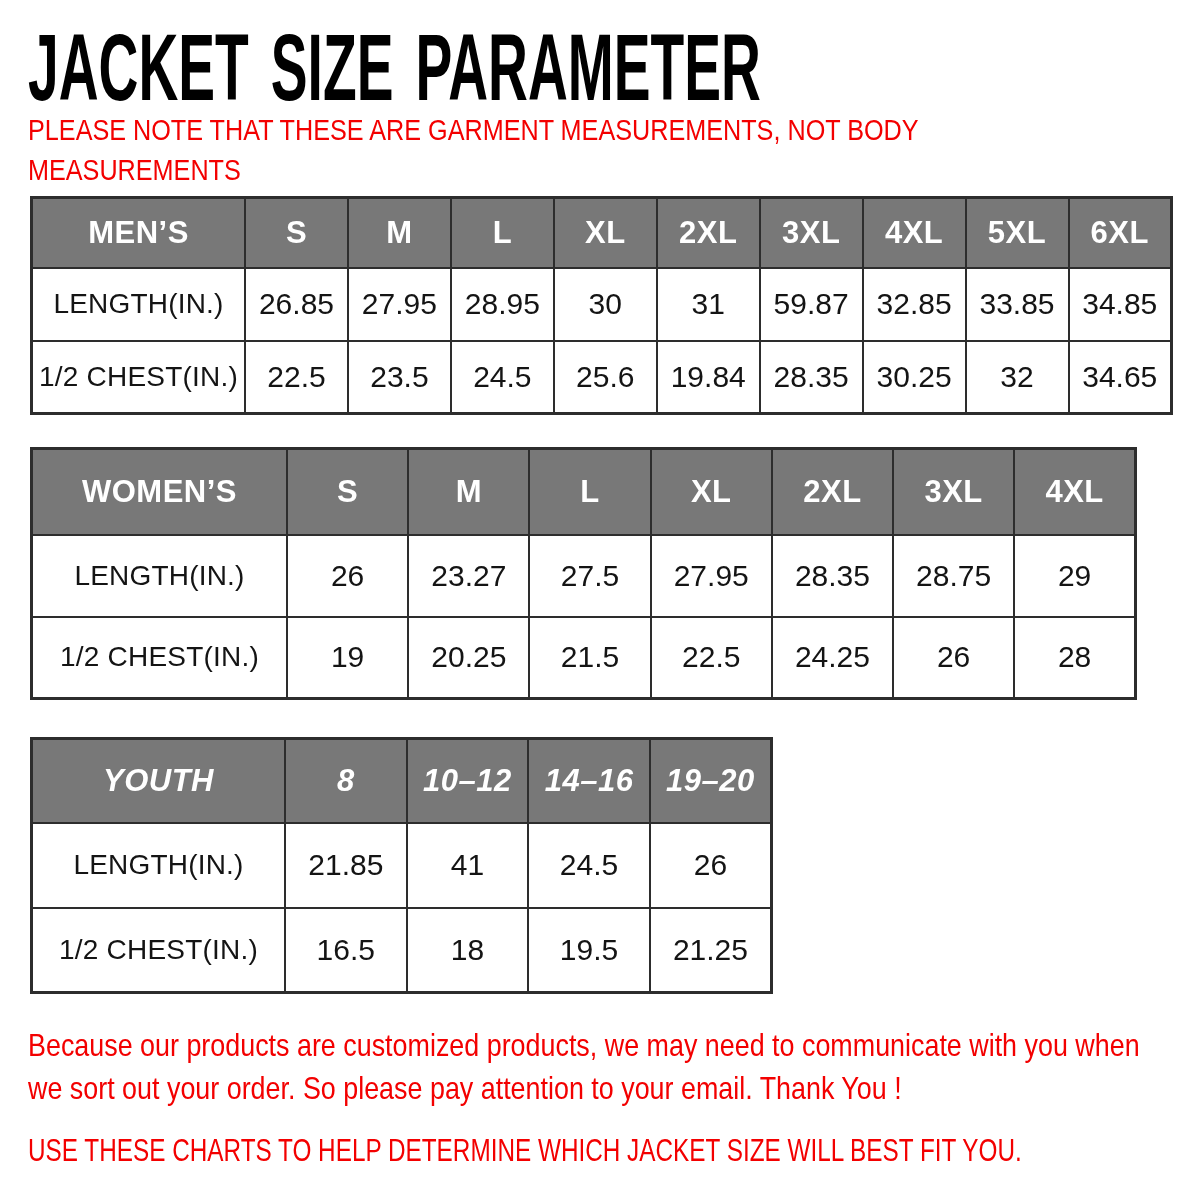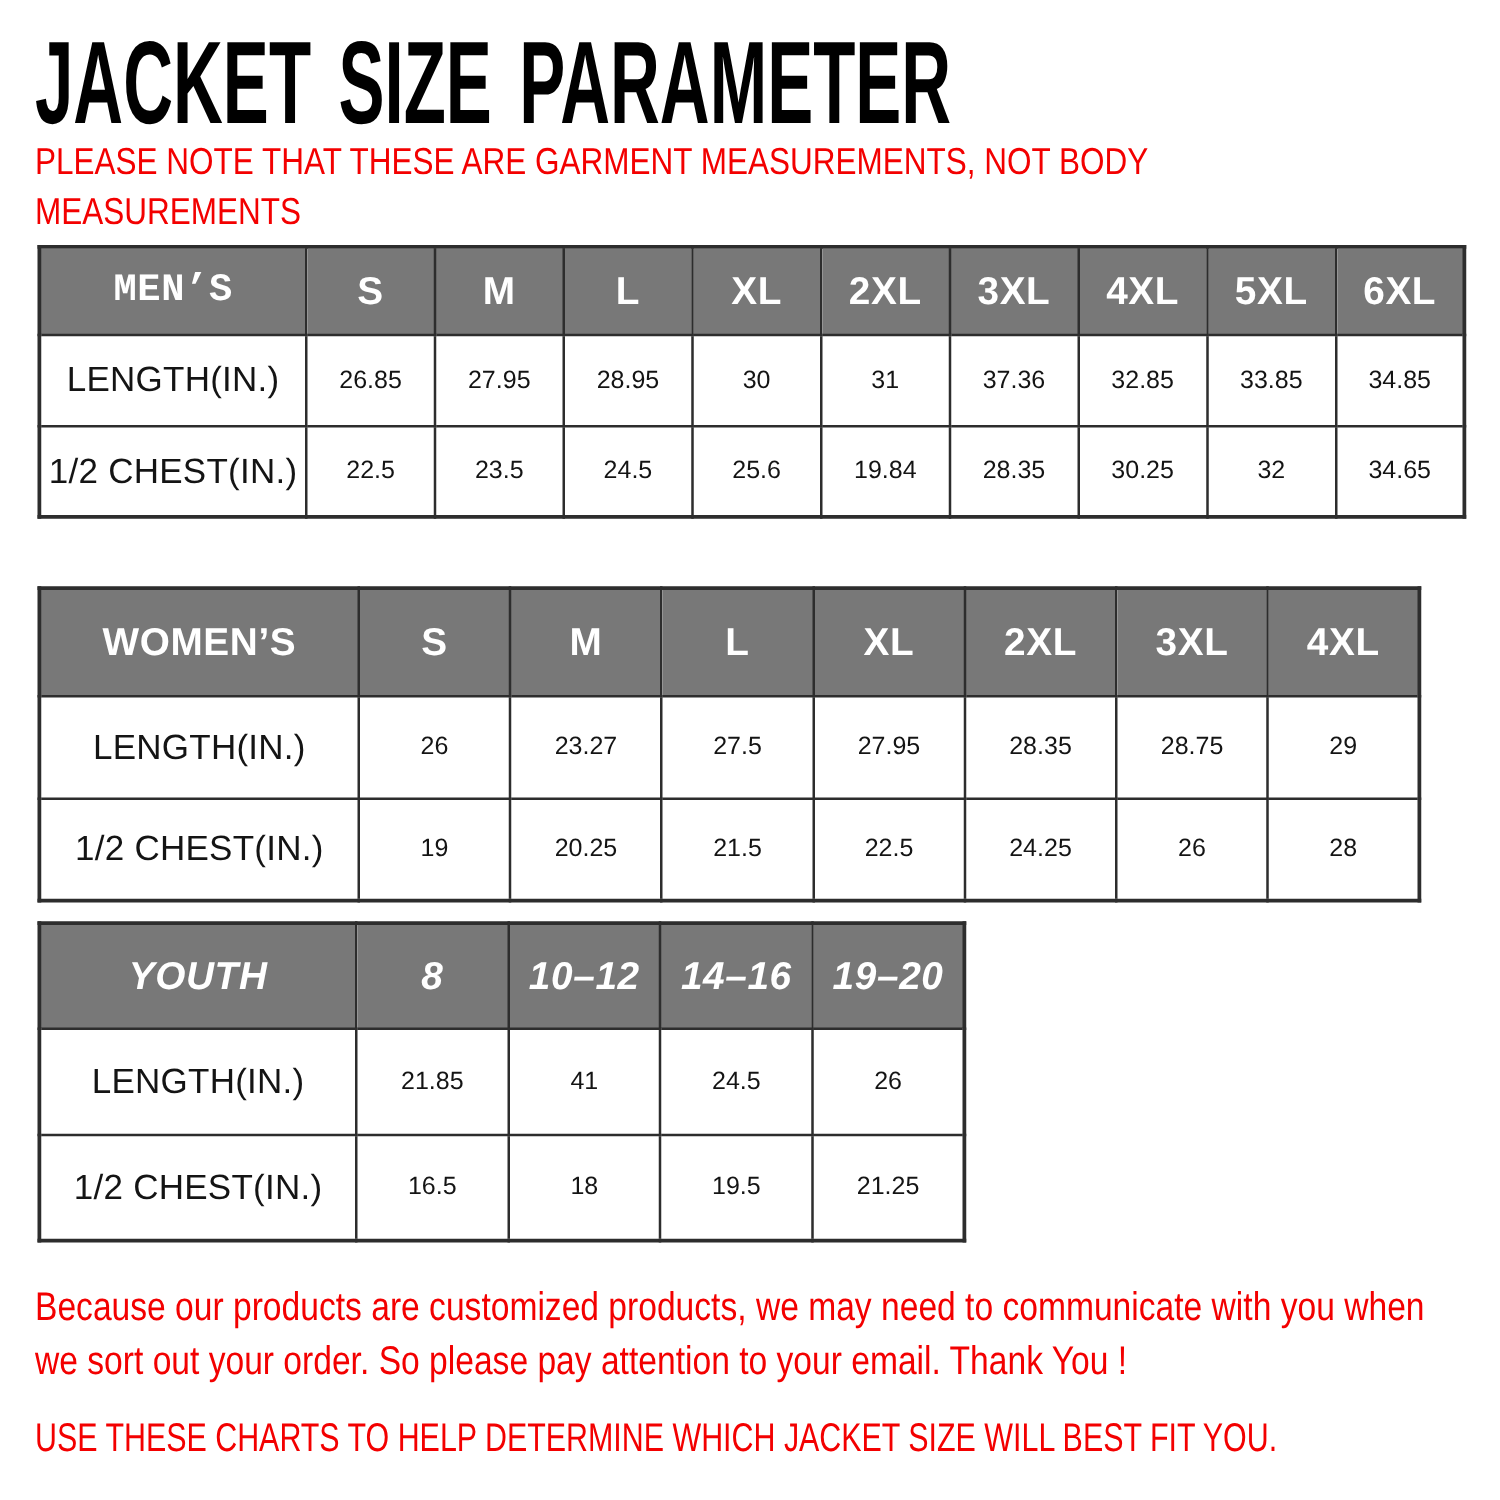"MEN’S" .t-mens th:first-child { font-family: Liberation Mono, monospace -> none }
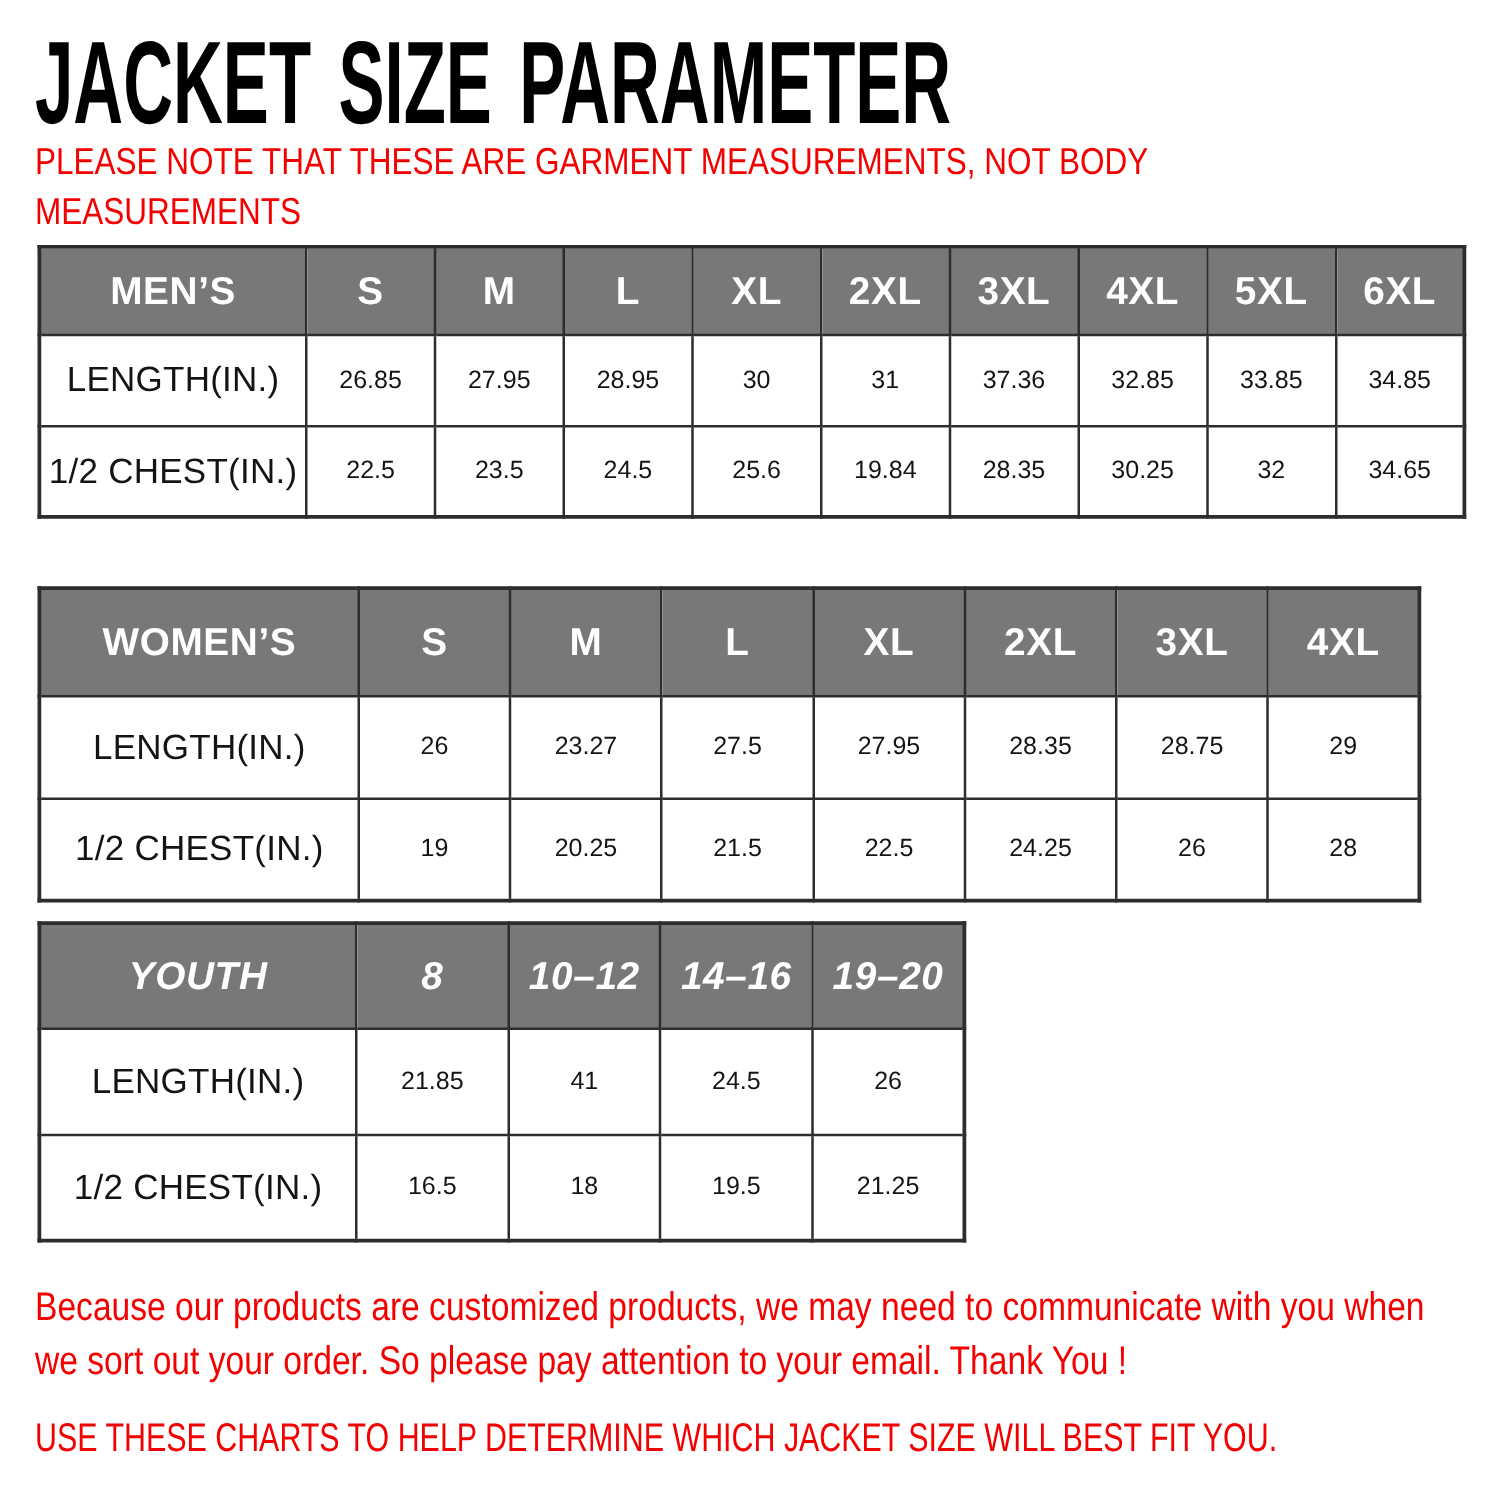"26.85" table.sizes td { font-size: 20px -> 30px }
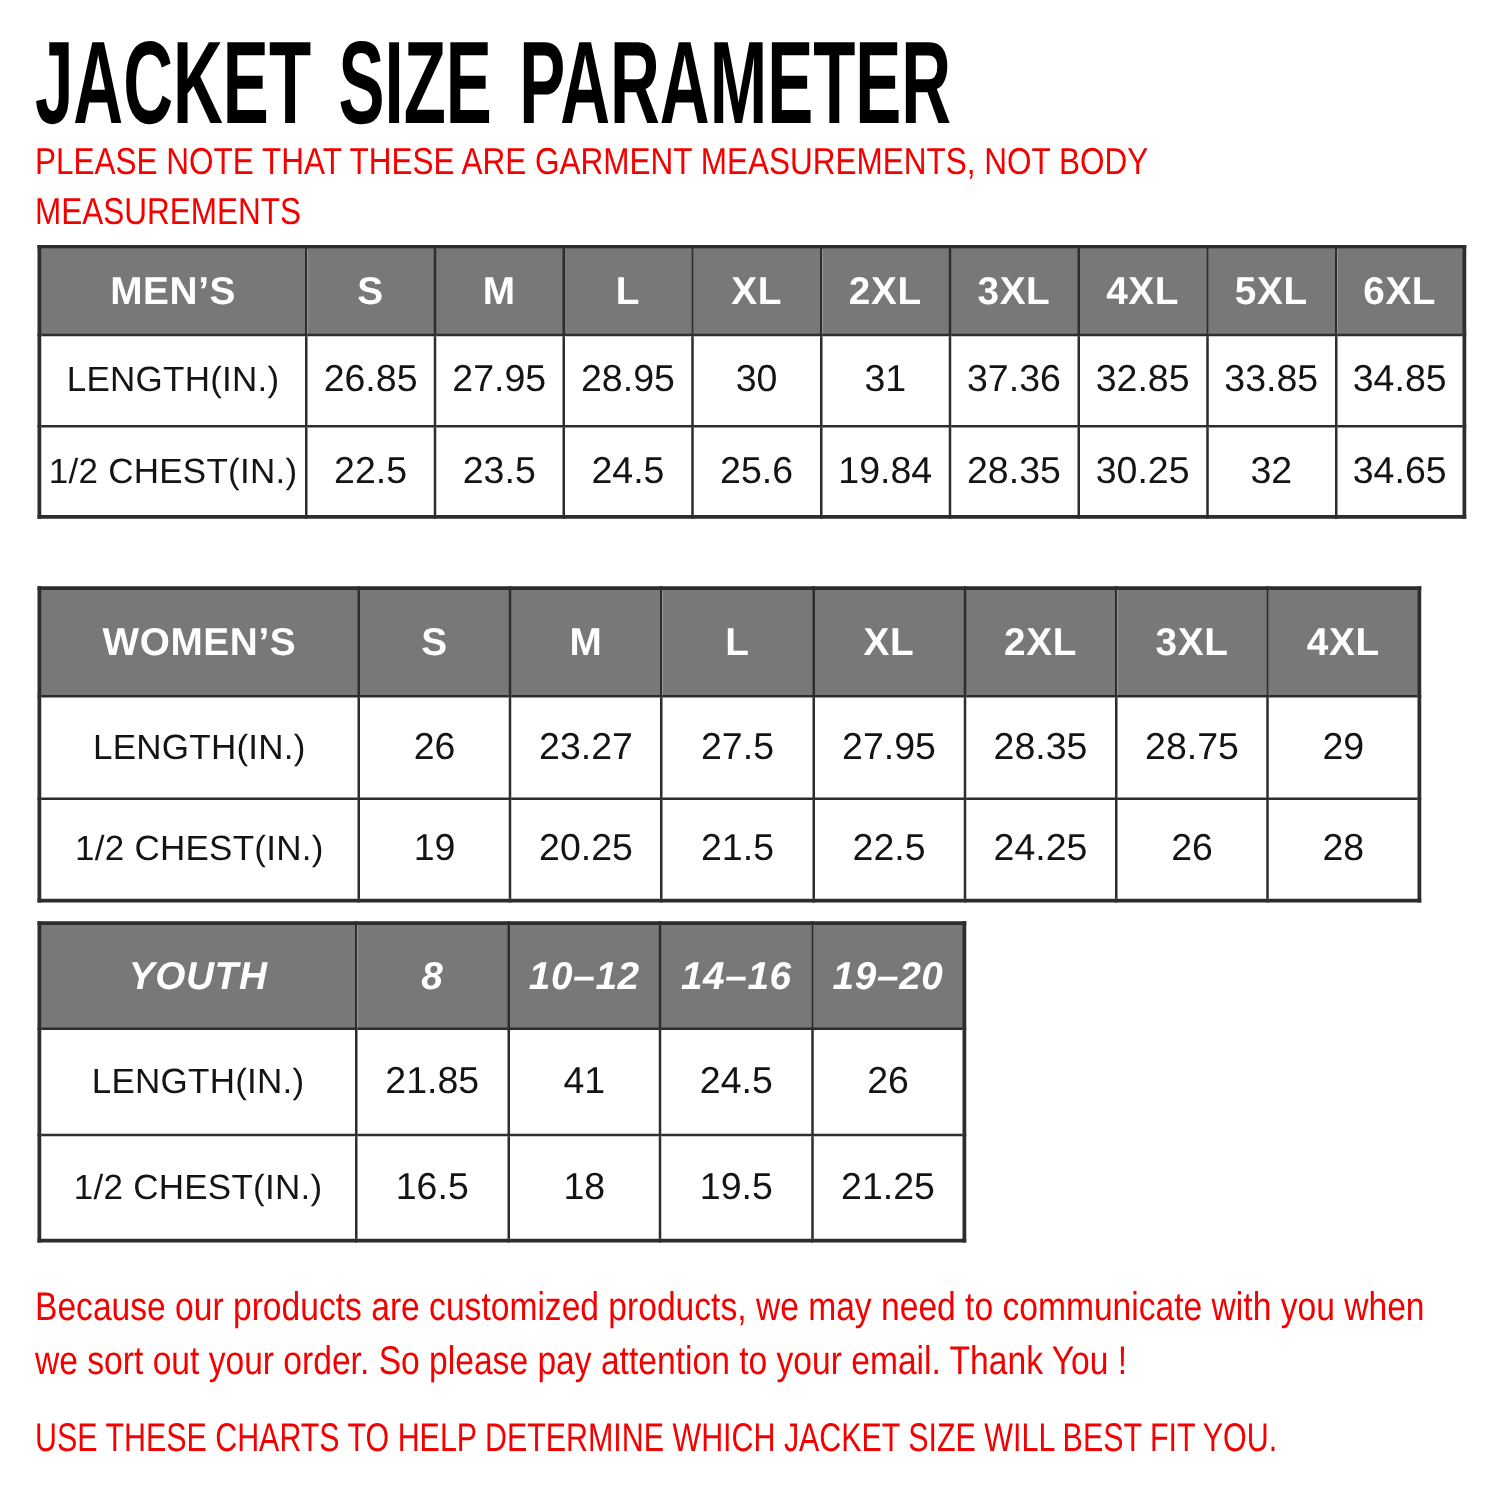"37.36" td { text: 37.36 -> 59.87 }
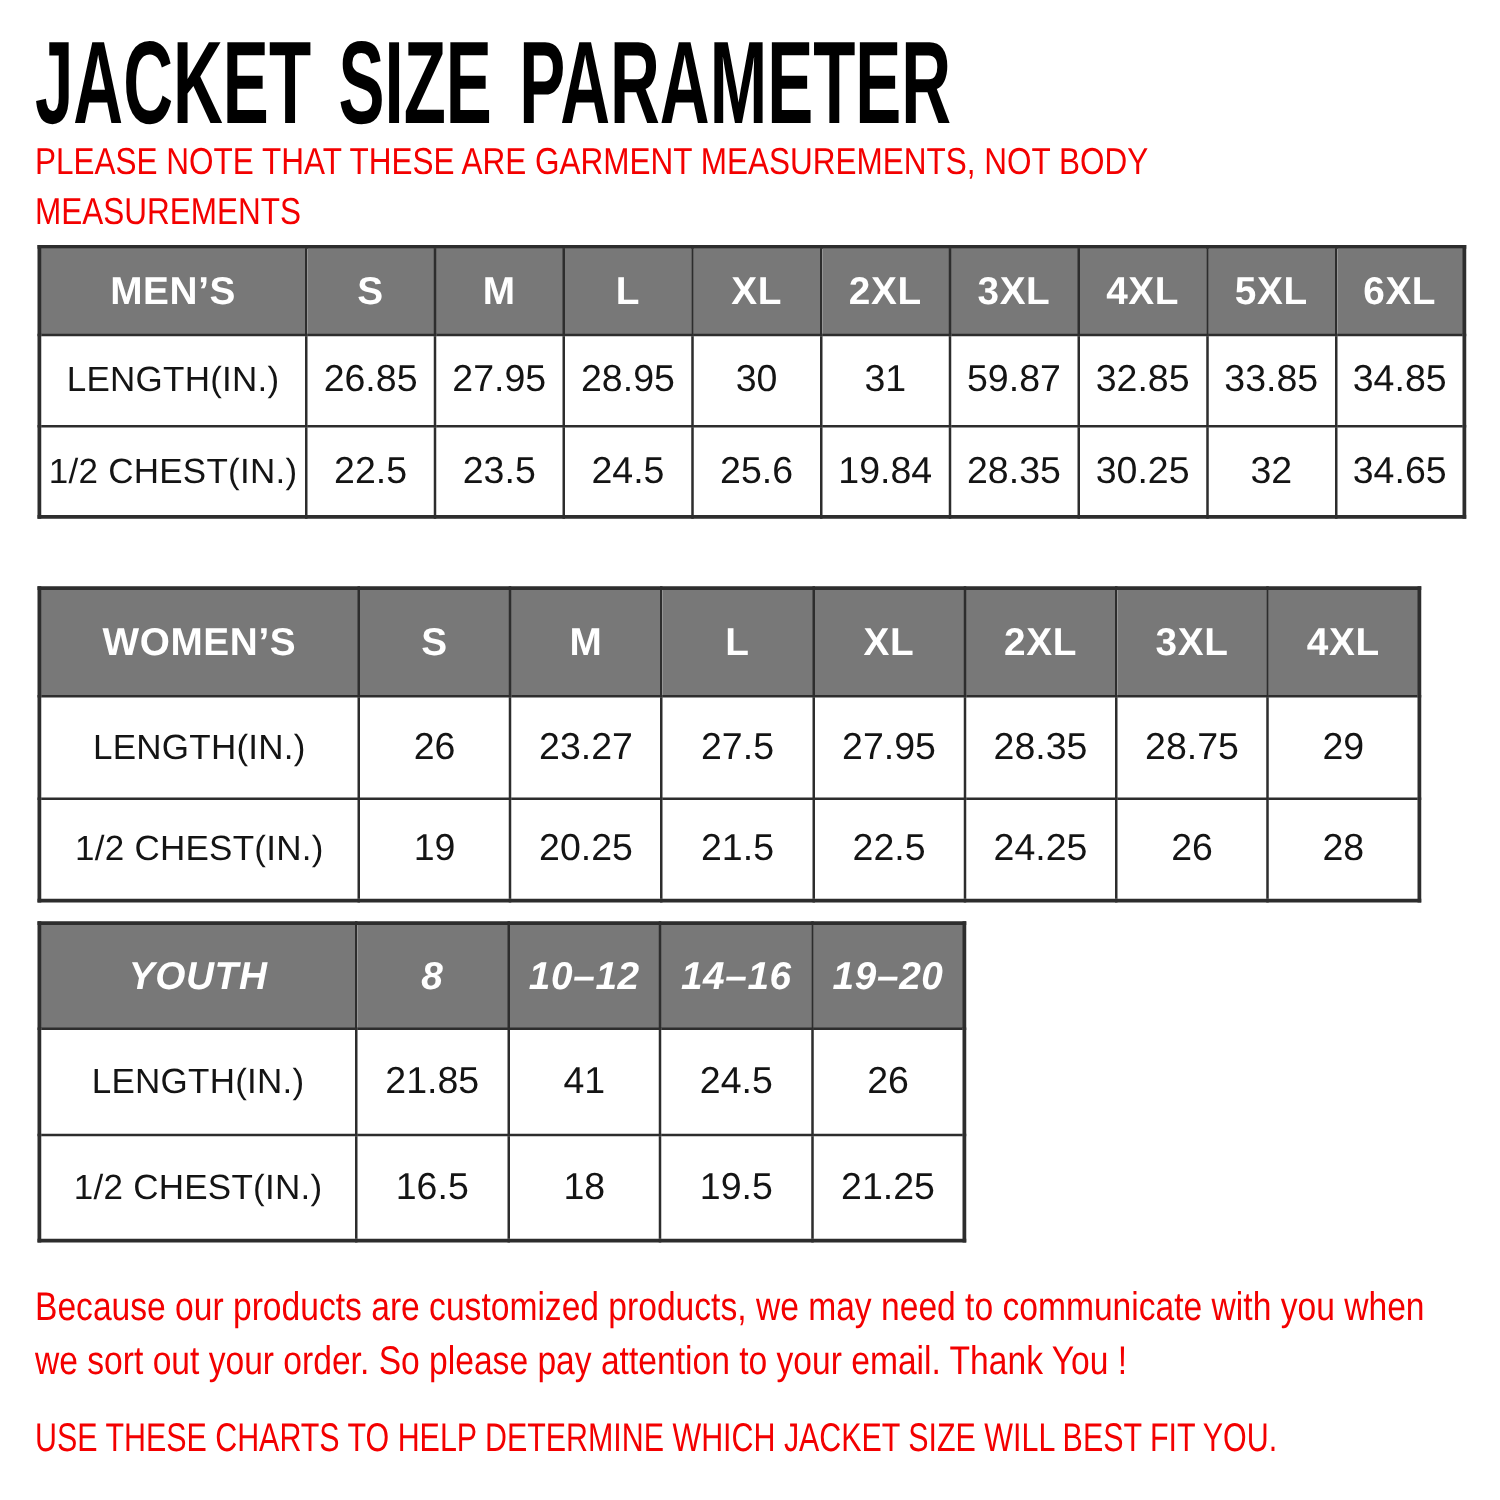"WOMEN’S" .t-wom { top: 469px -> 447px }
